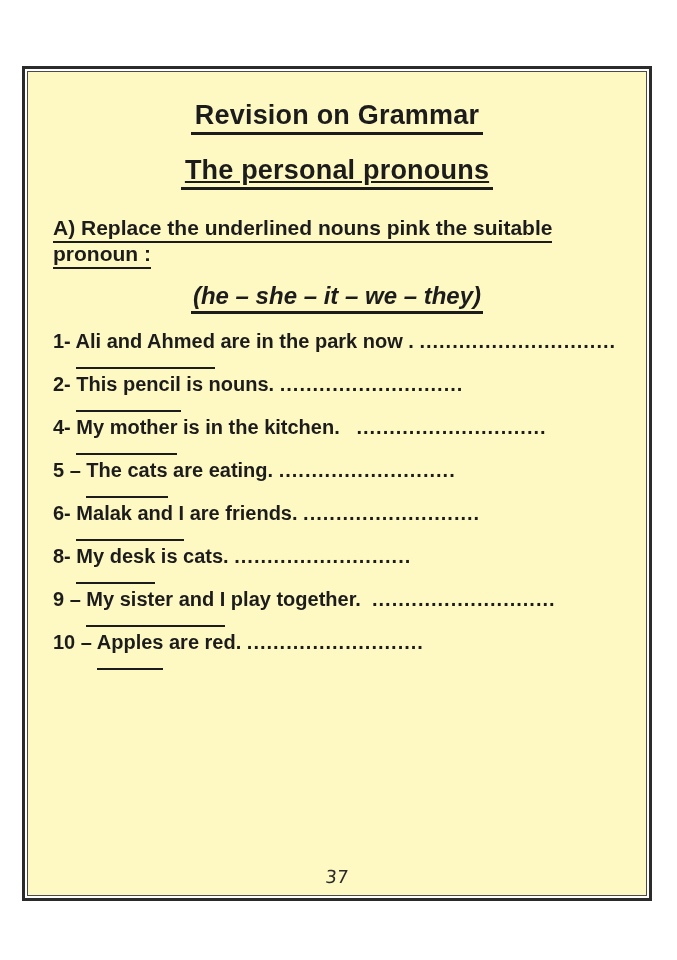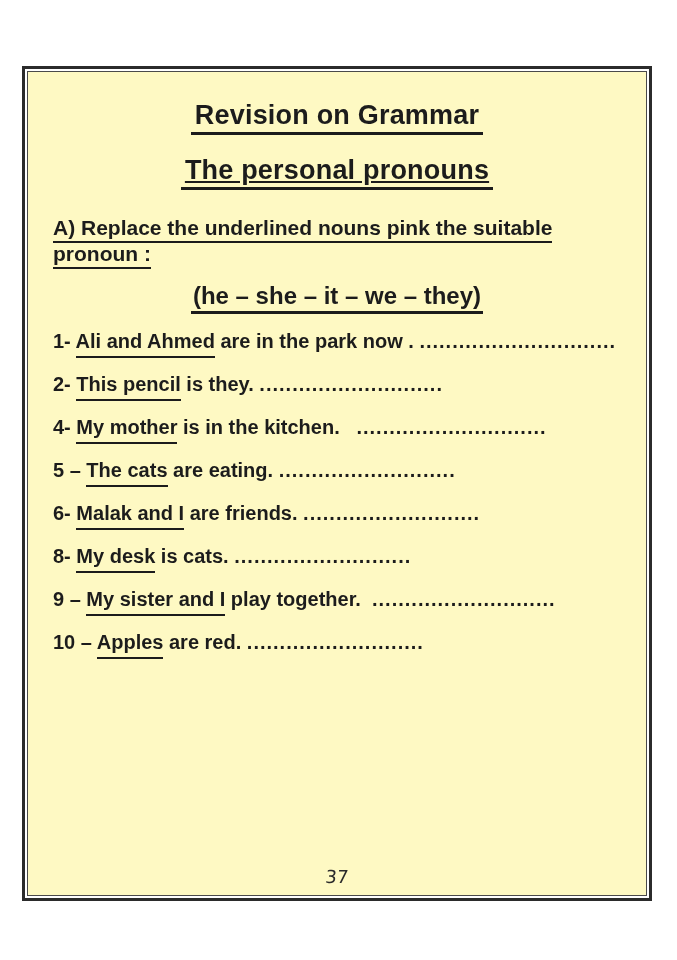"(he – she – it" .pronoun-bank .u { font-style: none -> italic }
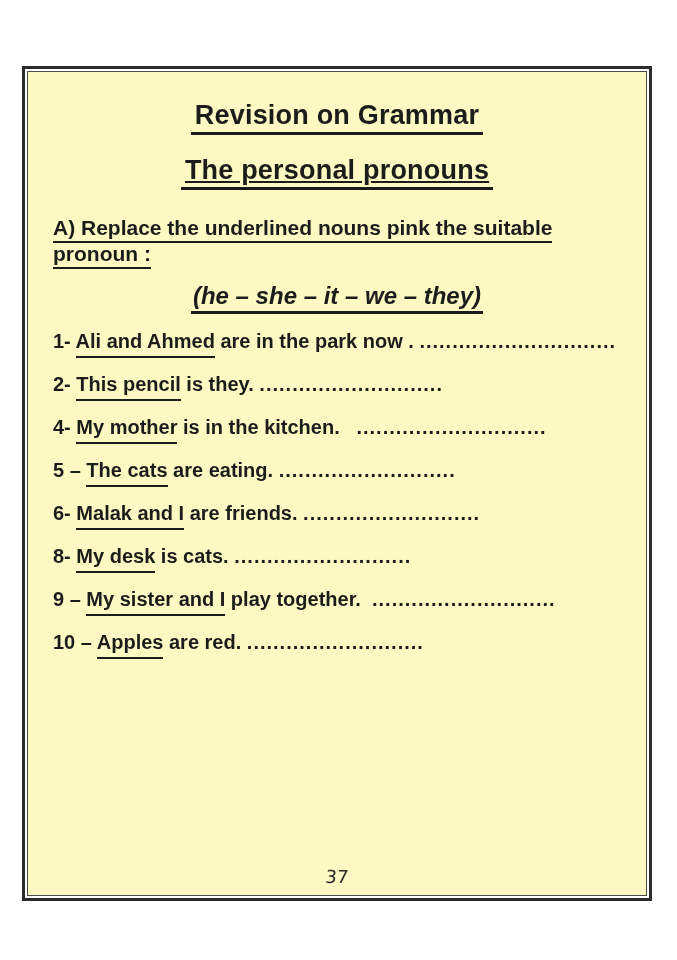"Ali and Ahmed" .item .u { padding-bottom: 4px -> 15px }
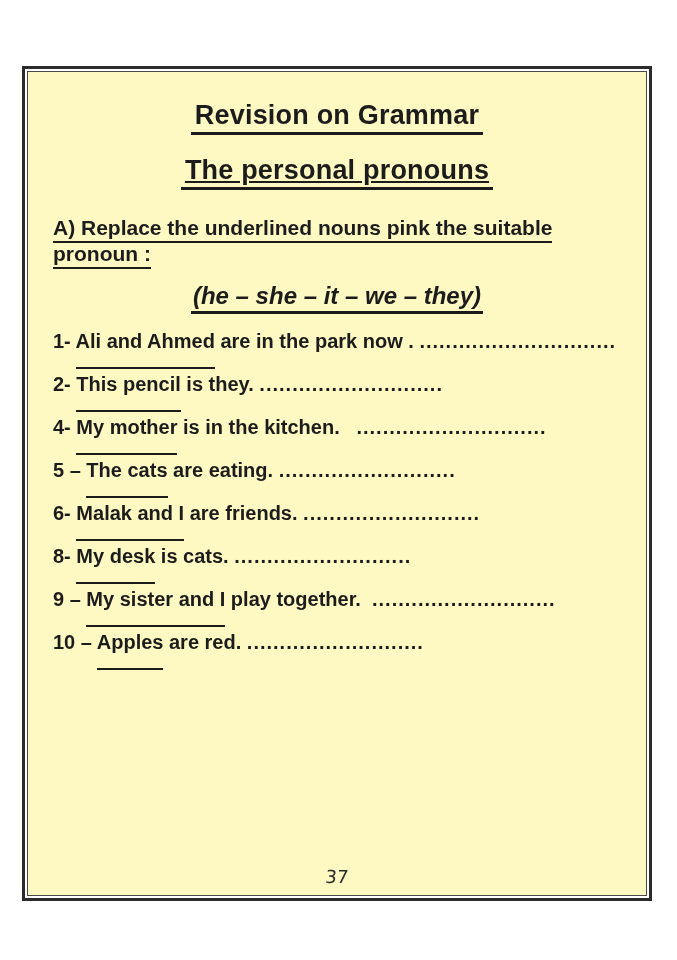"is they." span.b { text: they -> nouns }
